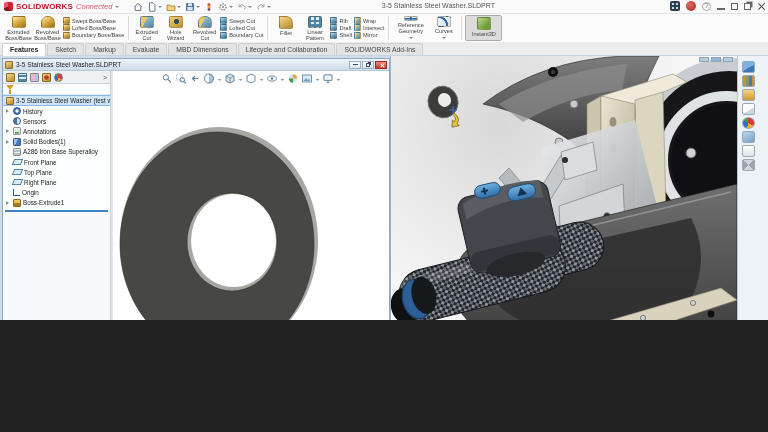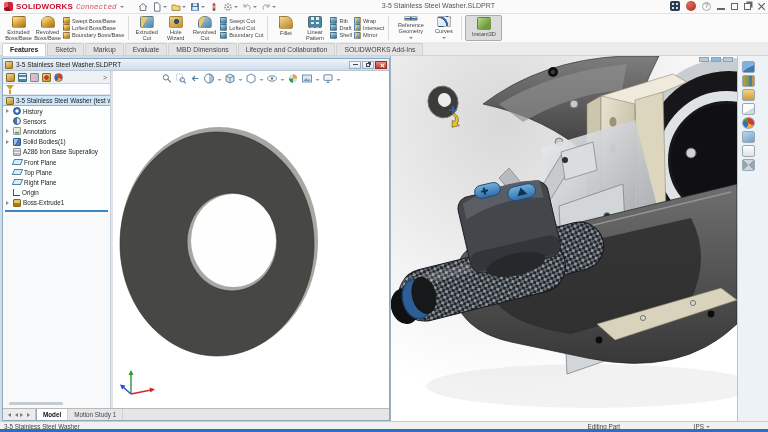"SOLIDWORKS" .app { height: 432px -> 320px }
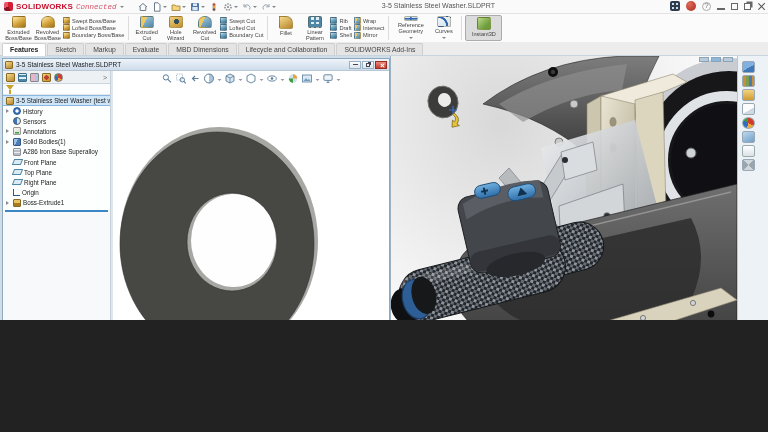"Connected" .edition { font-family: Liberation Mono, monospace -> none }
